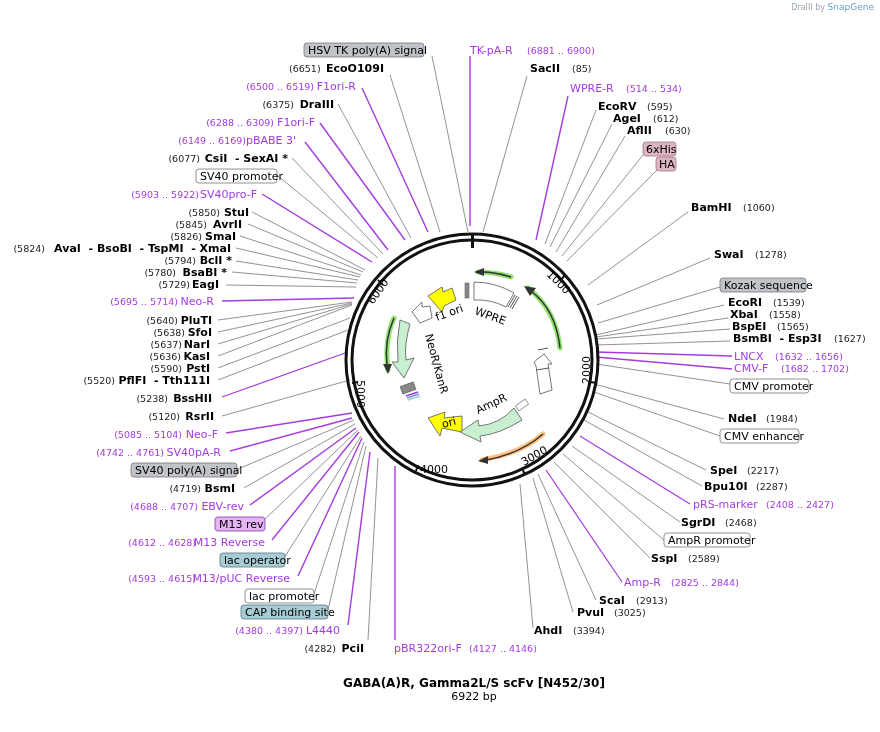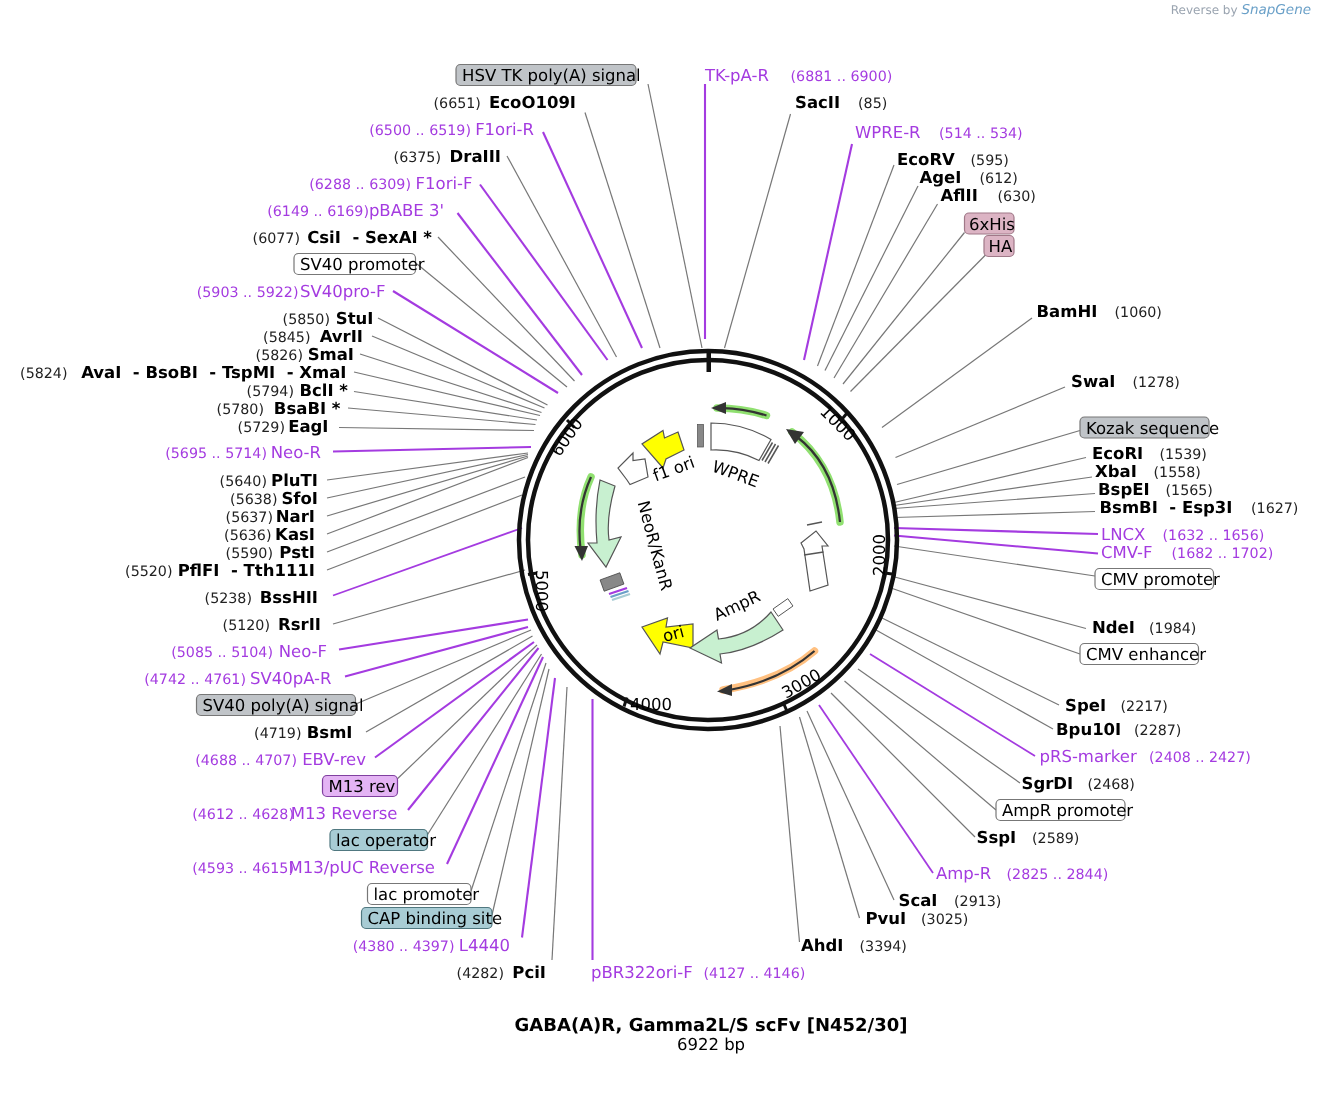"Reverse by" span { text: Reverse -> DraIII }
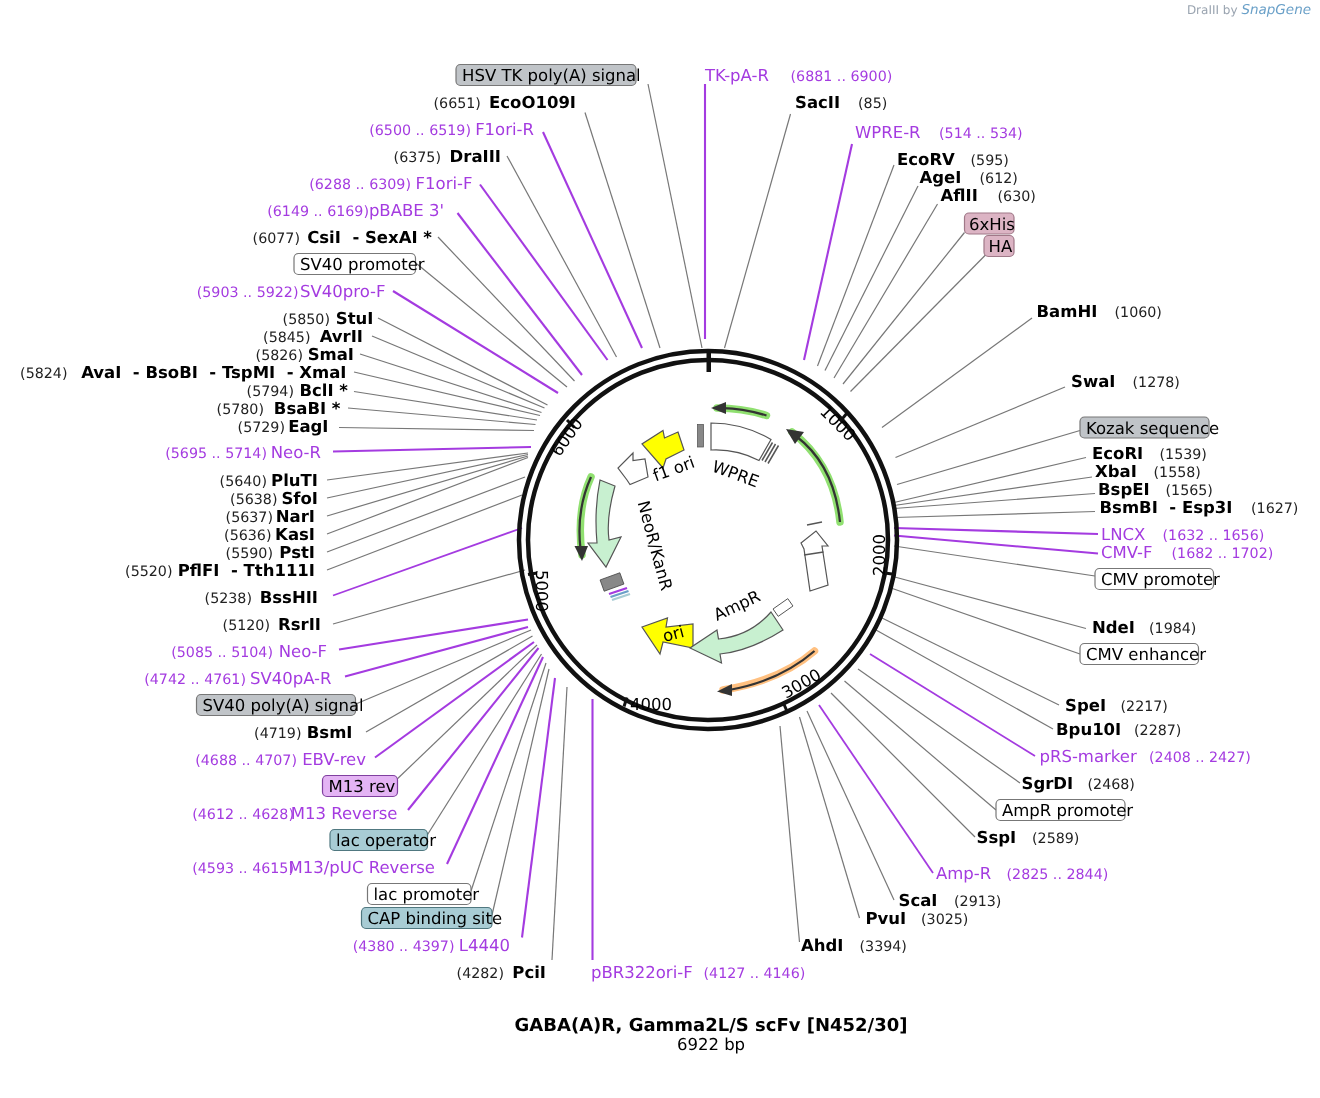"SnapGene" .credit b { font-style: italic -> none }
